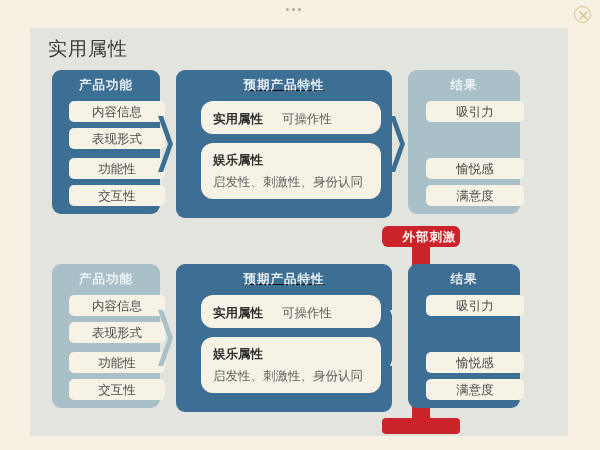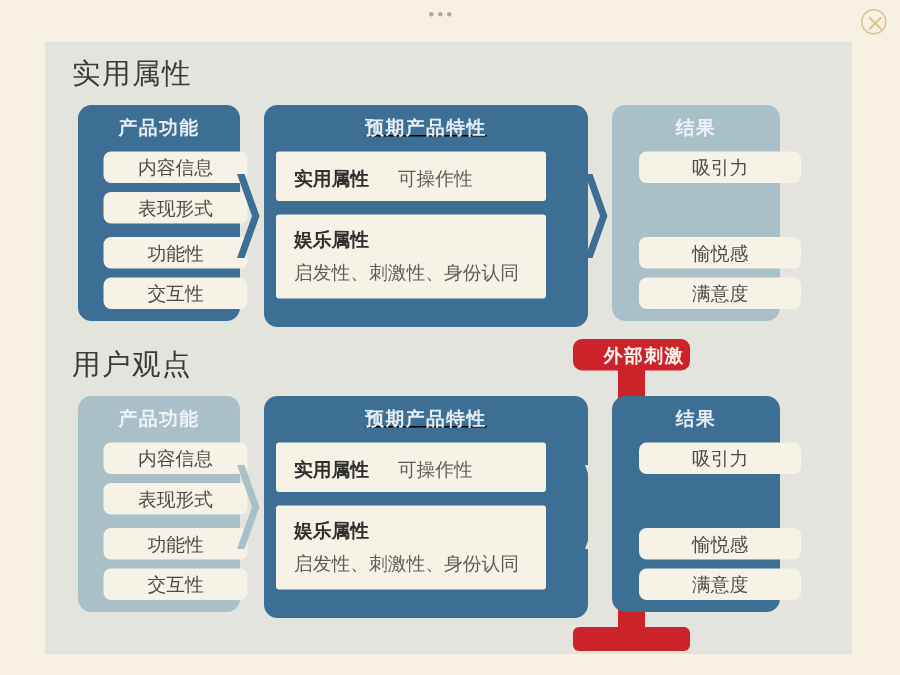"实用属性 可操作性" .colB .card { border-radius: 2px -> 12px; left: 8px -> 25px }
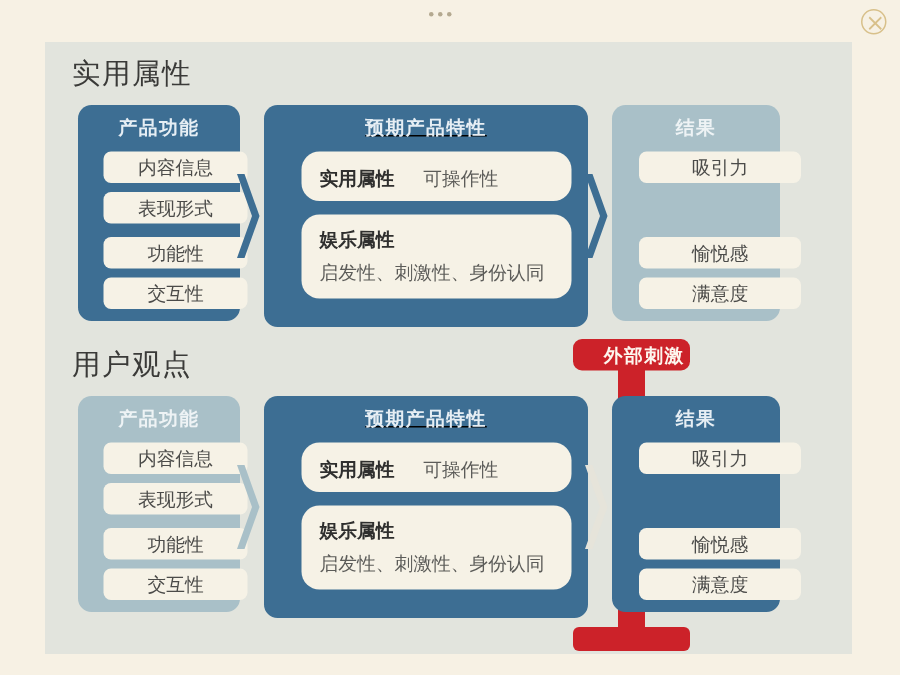"吸引力" .colC .chip { width: 108px -> 98px }
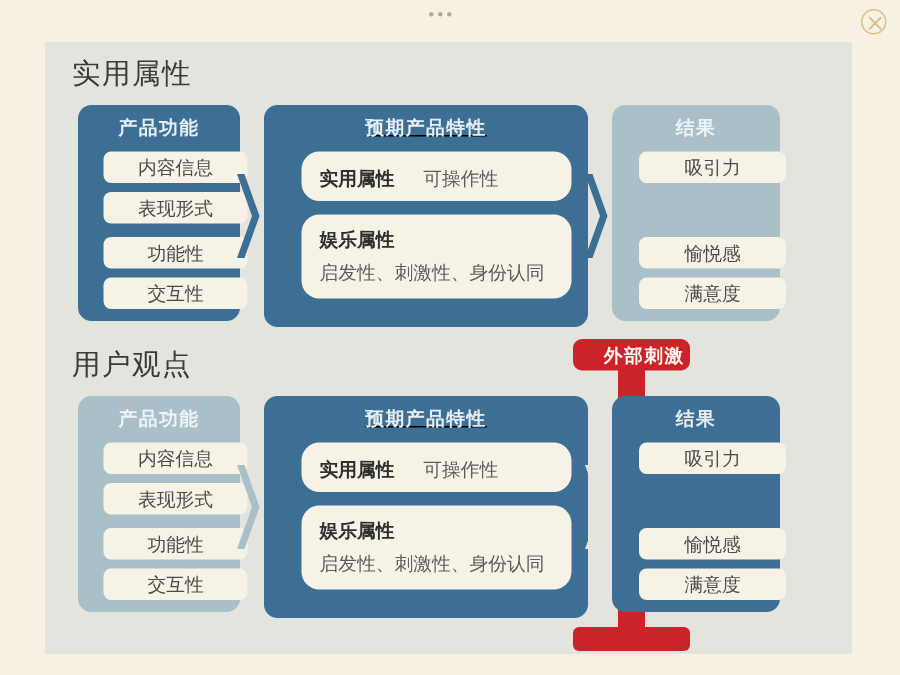"用户观点" div.sec-title { html: <div>用户观点</div> -> none }
